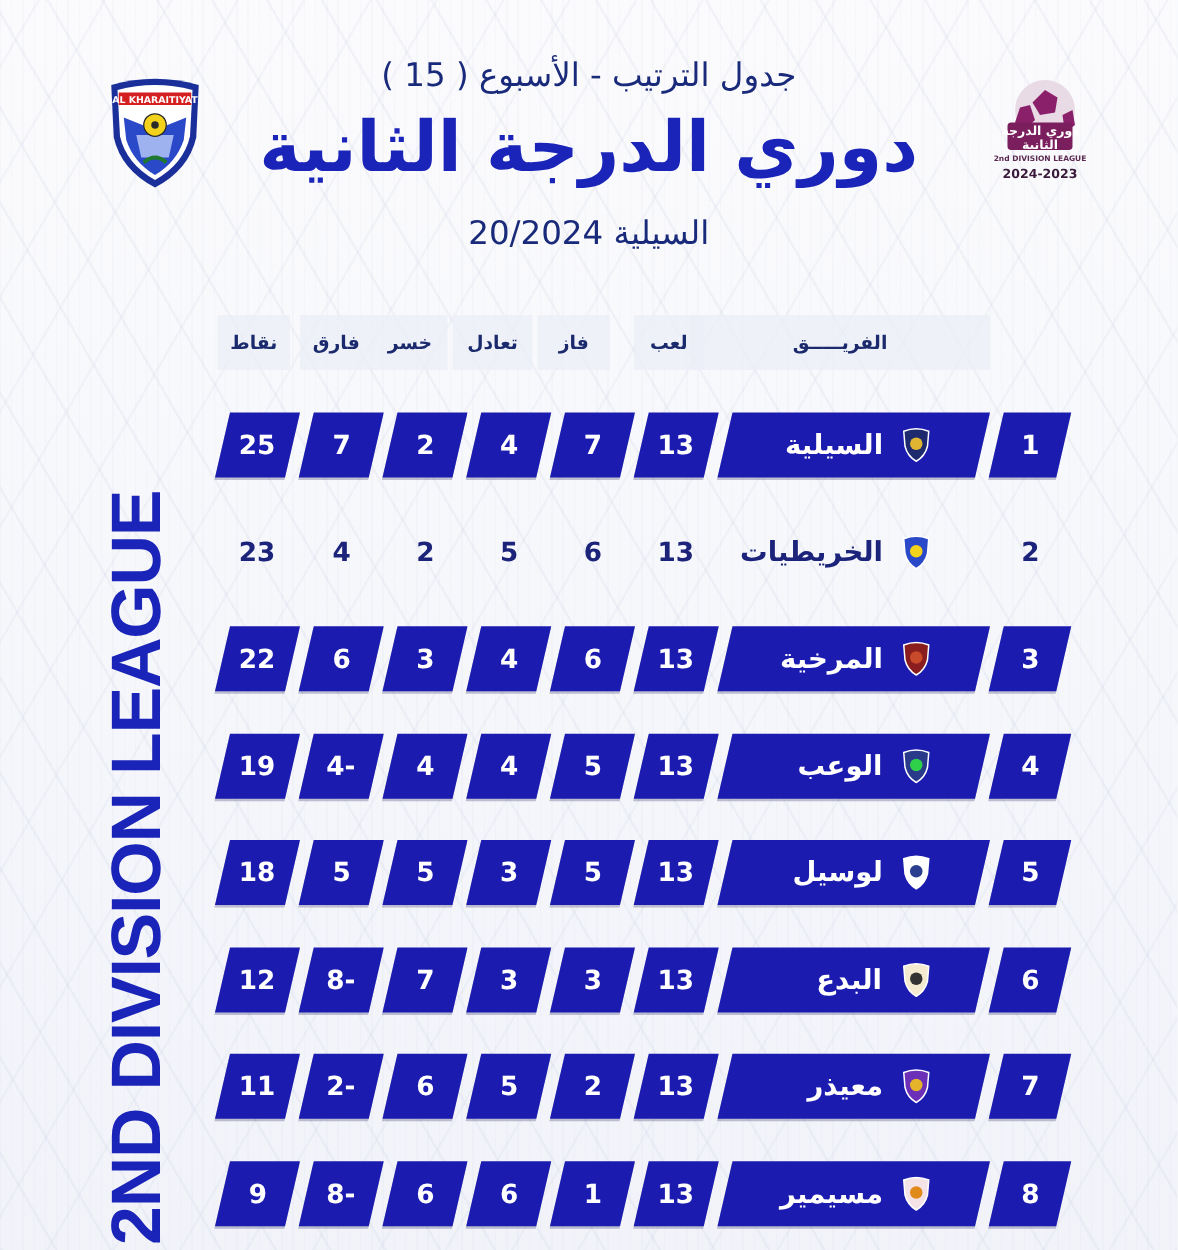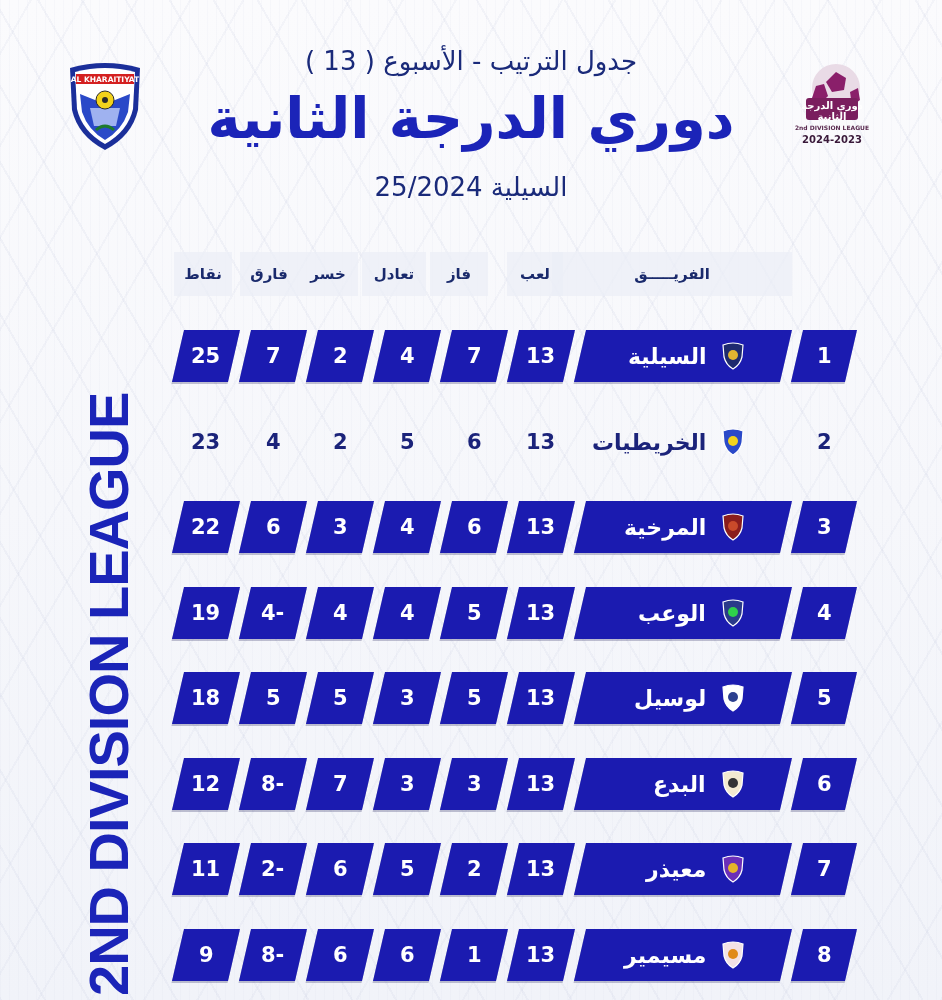"جدول الترتيب - الأسبوع (" div.subtitle { text: 13 -> 15 }
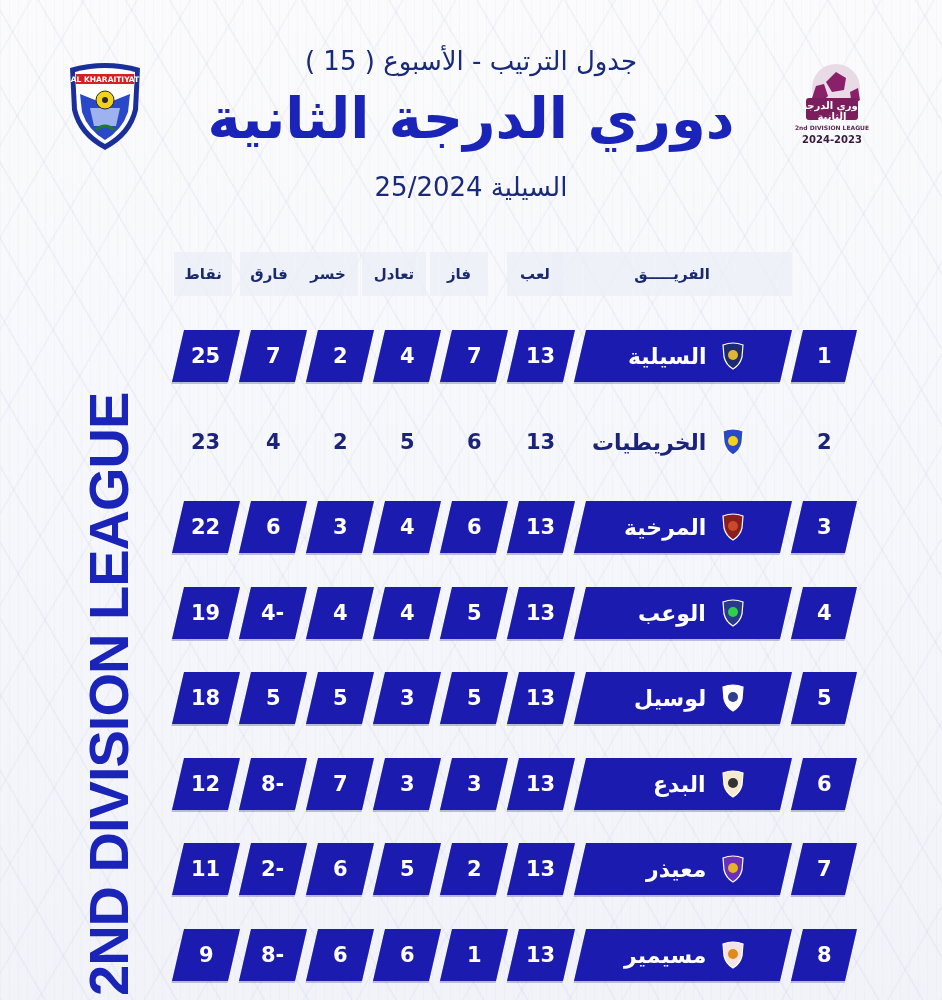"AL KHARAITIYAT" .logo-club { left: 66px -> 85px }
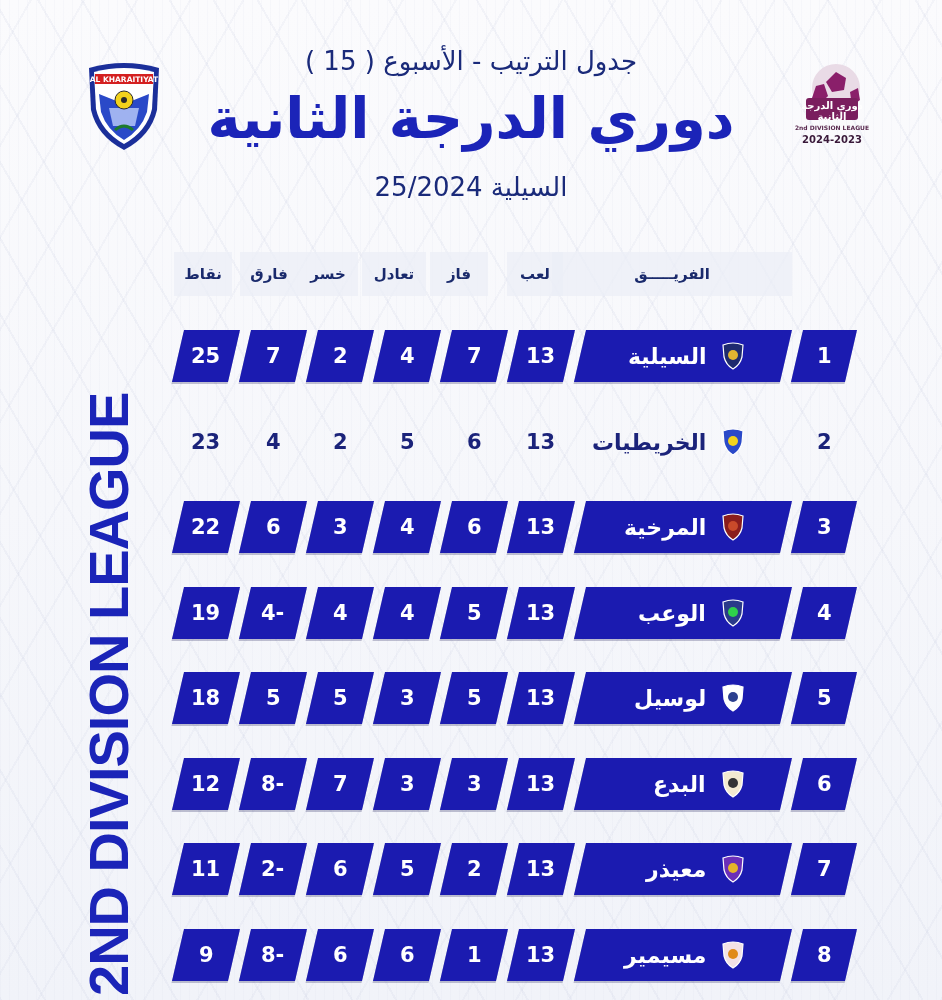"25/2024" span { text: 25/2024 -> 20/2024 }
